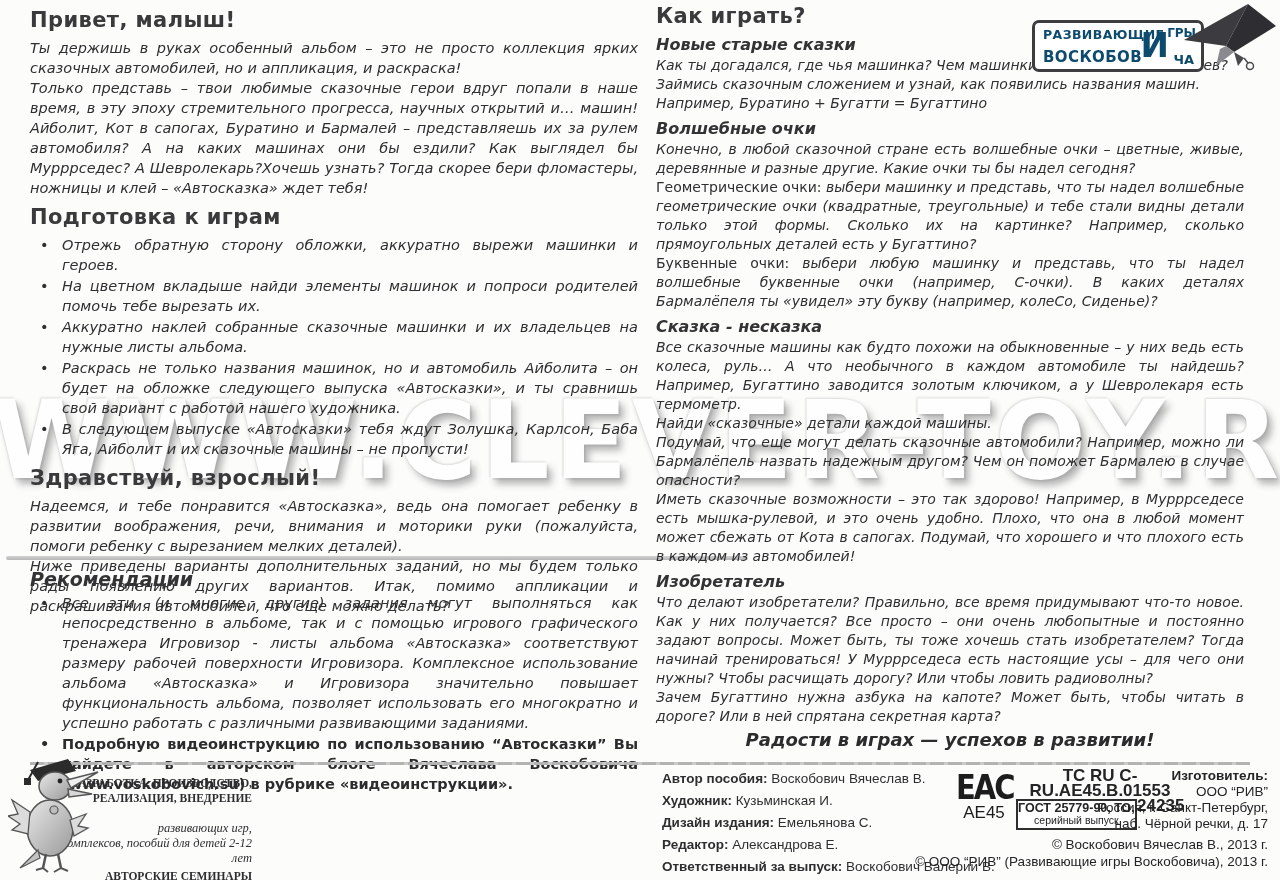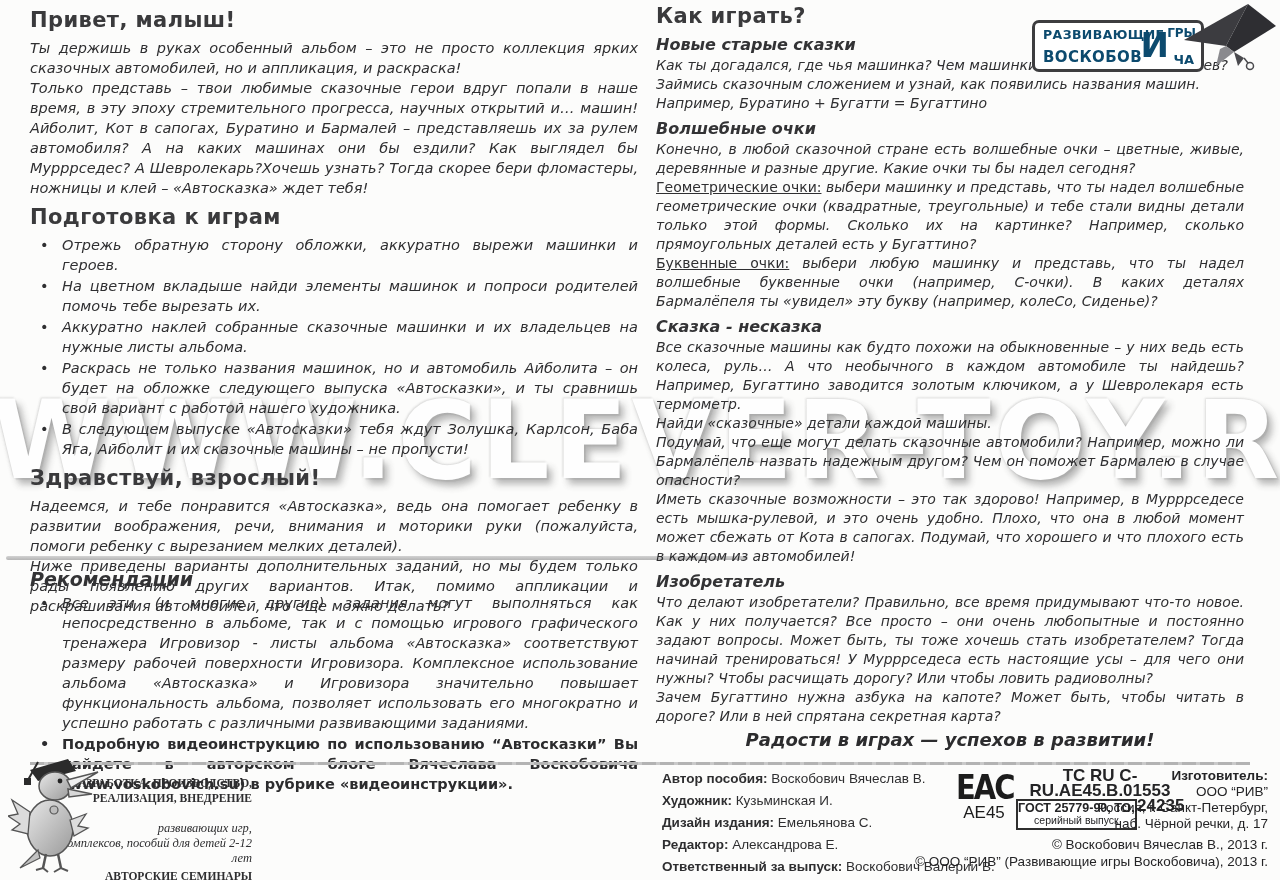"Геометрические очки:" .lead-u { text-decoration: underline -> none }
